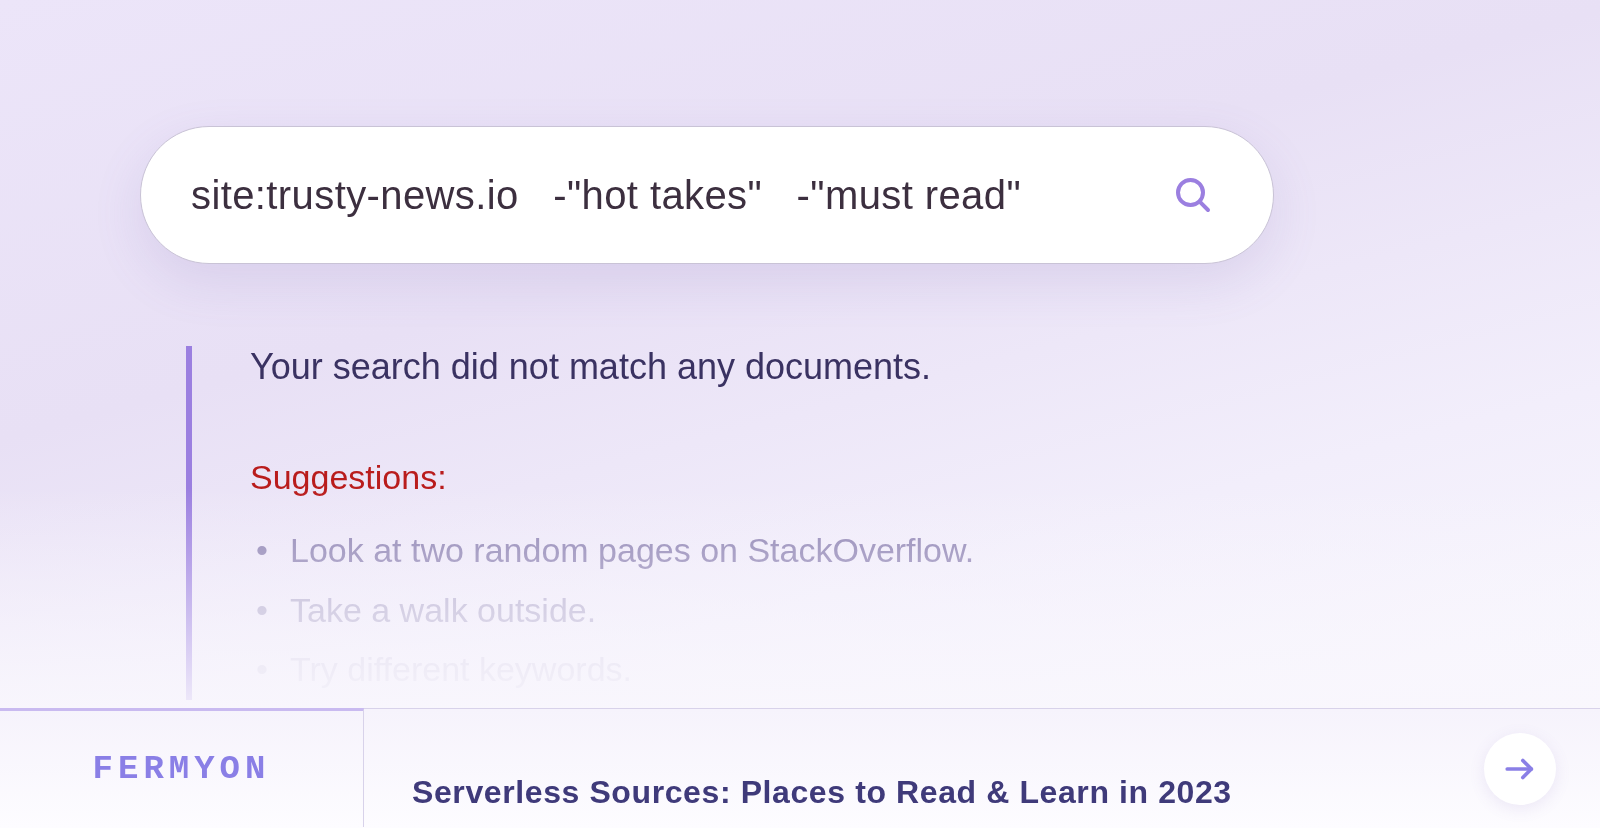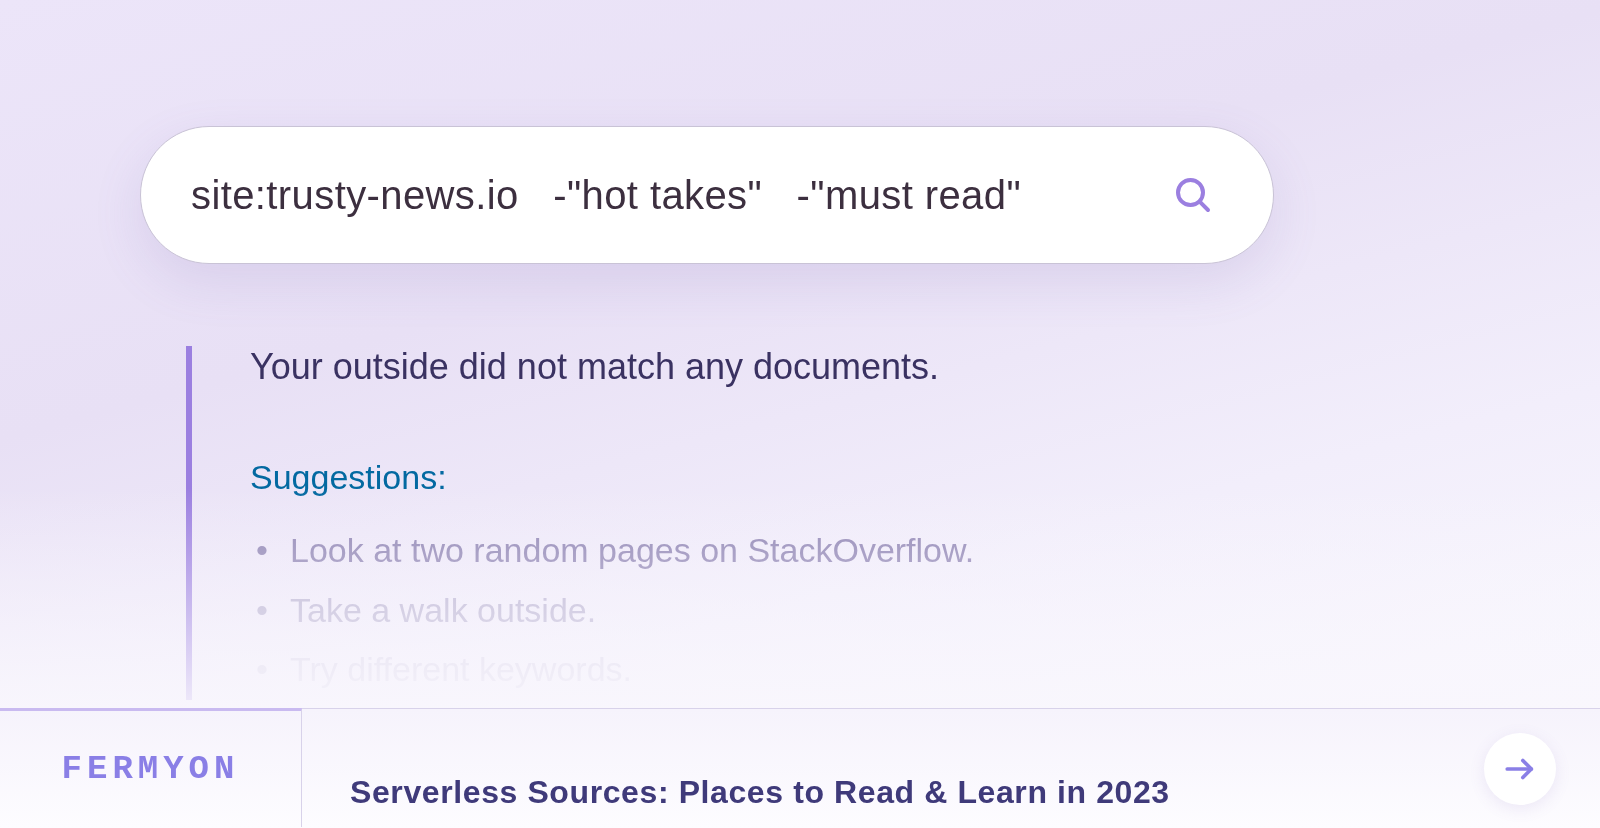"Your outside did not match" p.no-match { text: outside -> search }
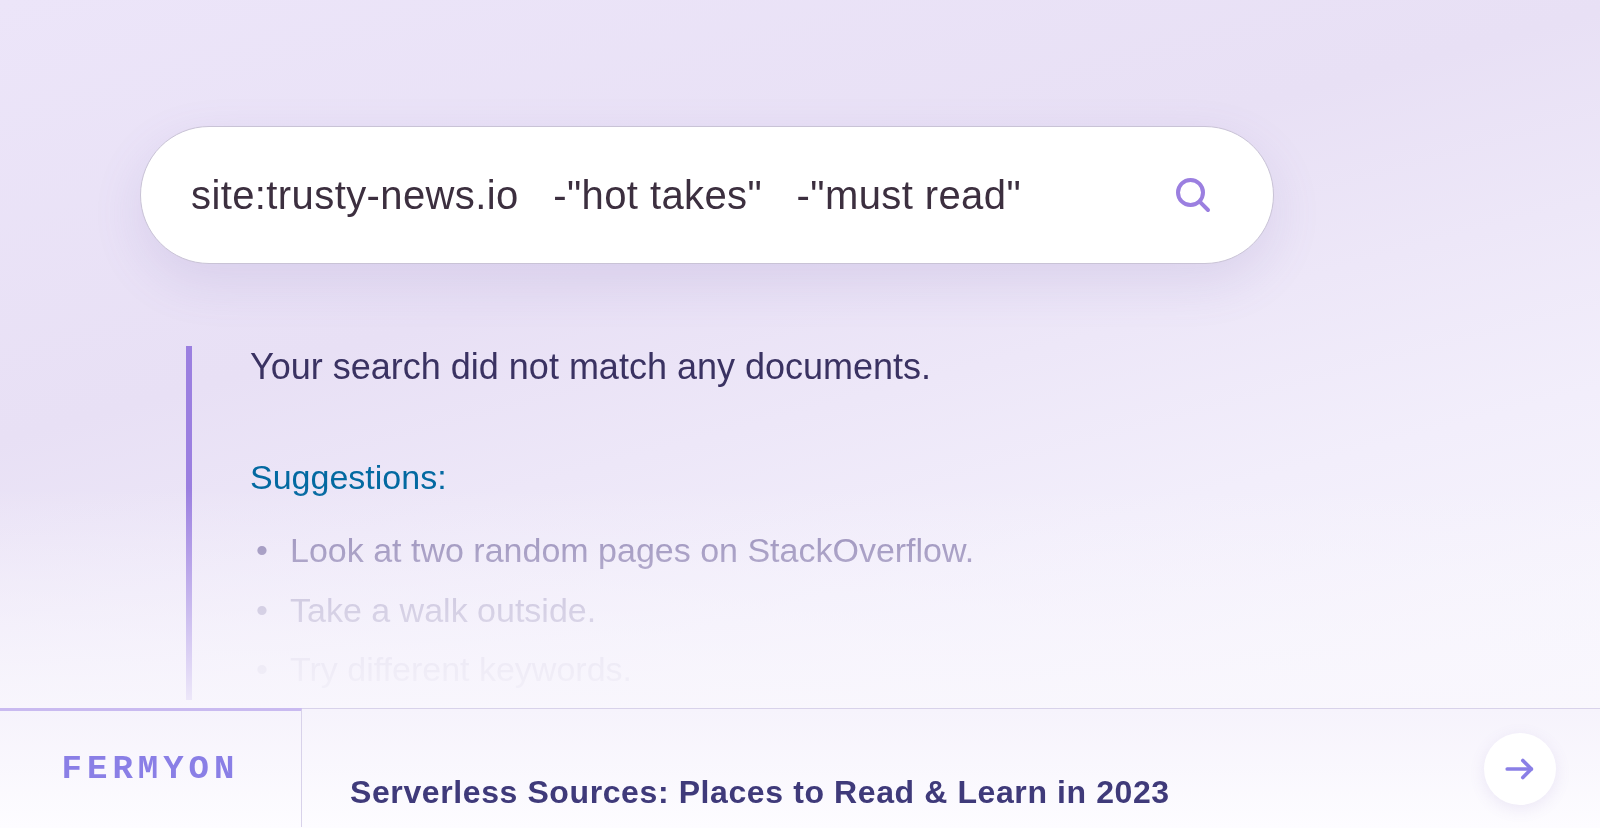"Suggestions:" .sugg-title { color: #0369a1 -> #b91c1c }
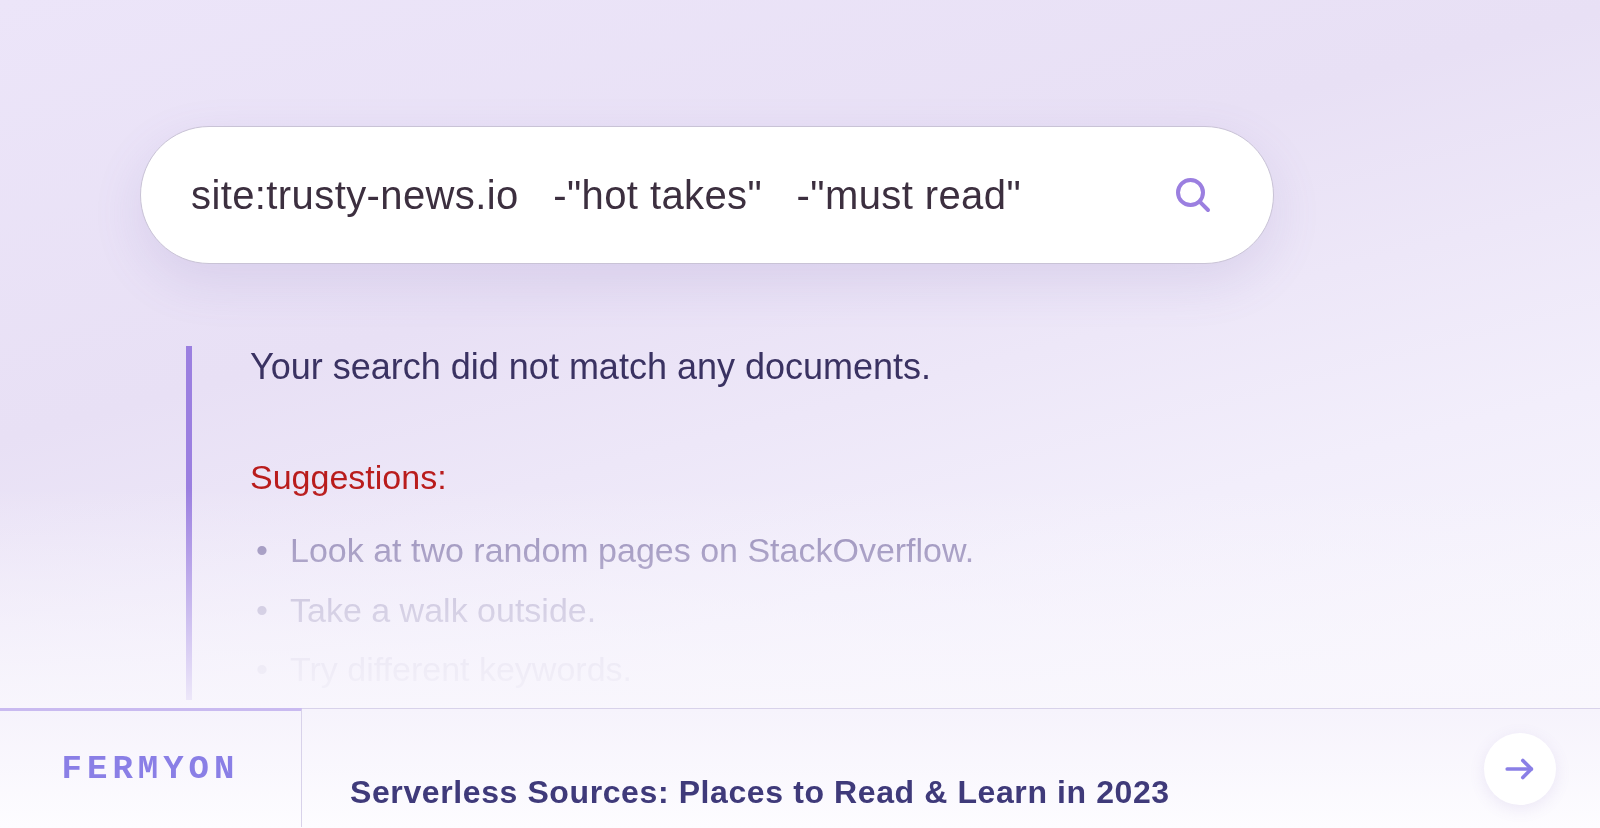"FERMYON" .brand-box { width: 302px -> 364px }
